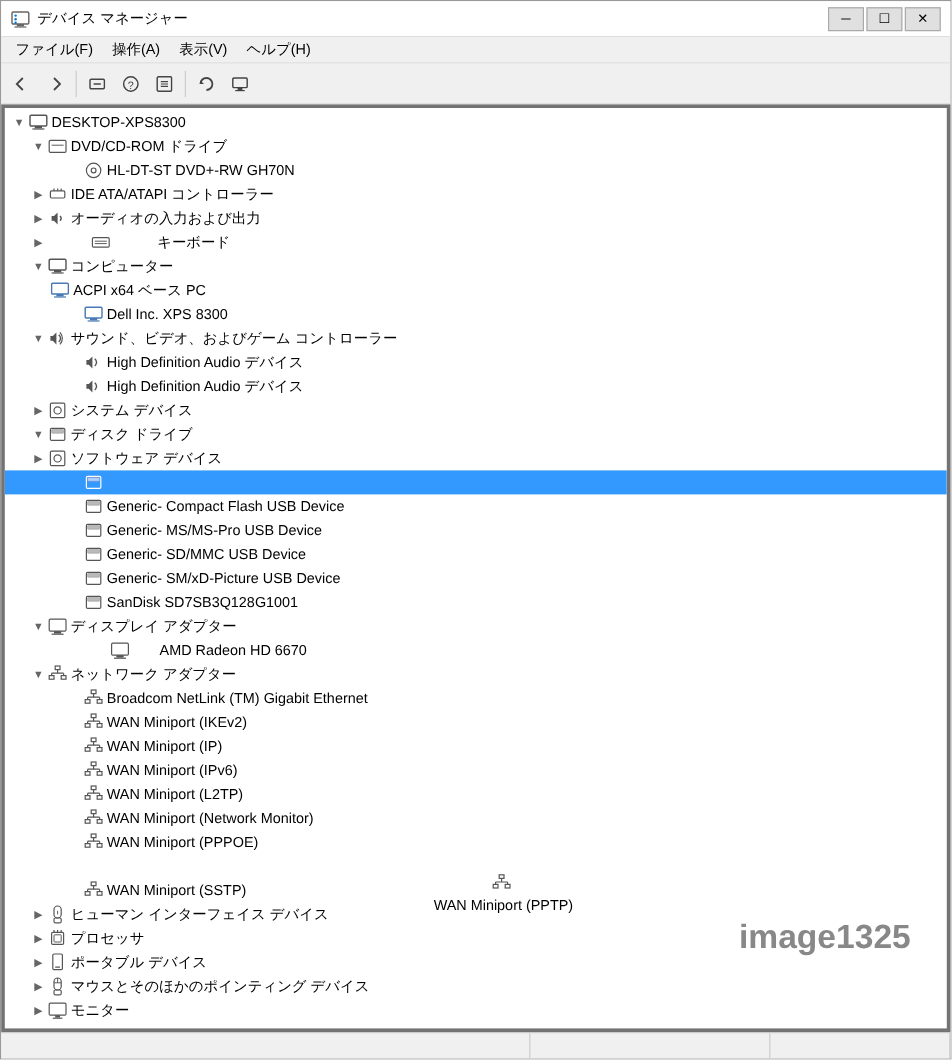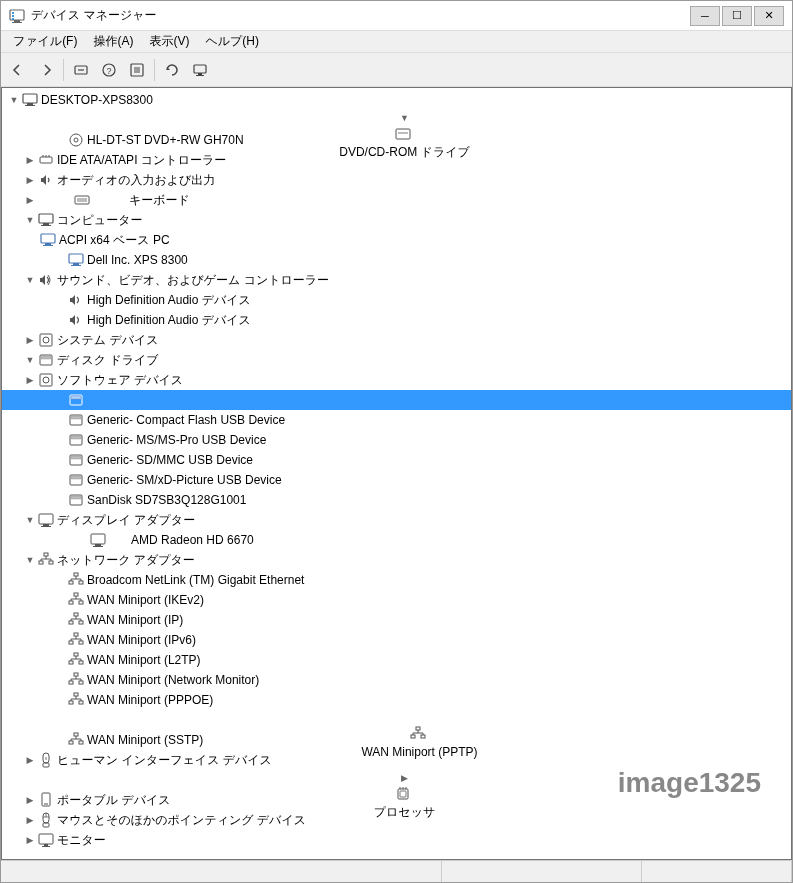"DESKTOP-XPS8300" .content-area { border: 1px solid #737373 -> 3px solid #737373 }
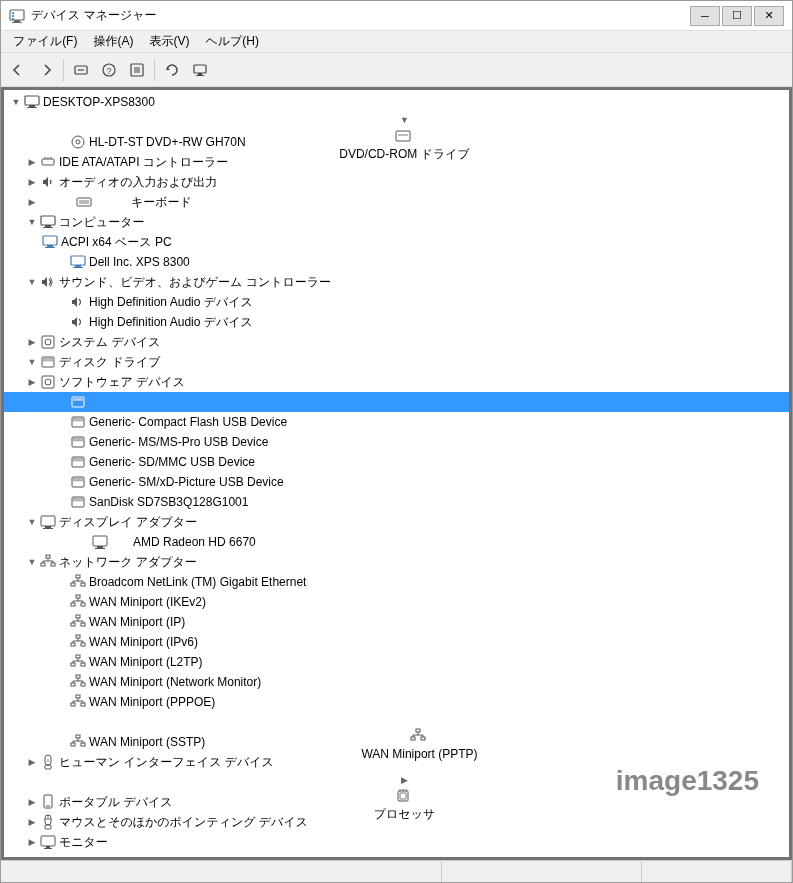"DVD/CD-ROM ドライブ" div.tree-item { flex-direction: column -> none }
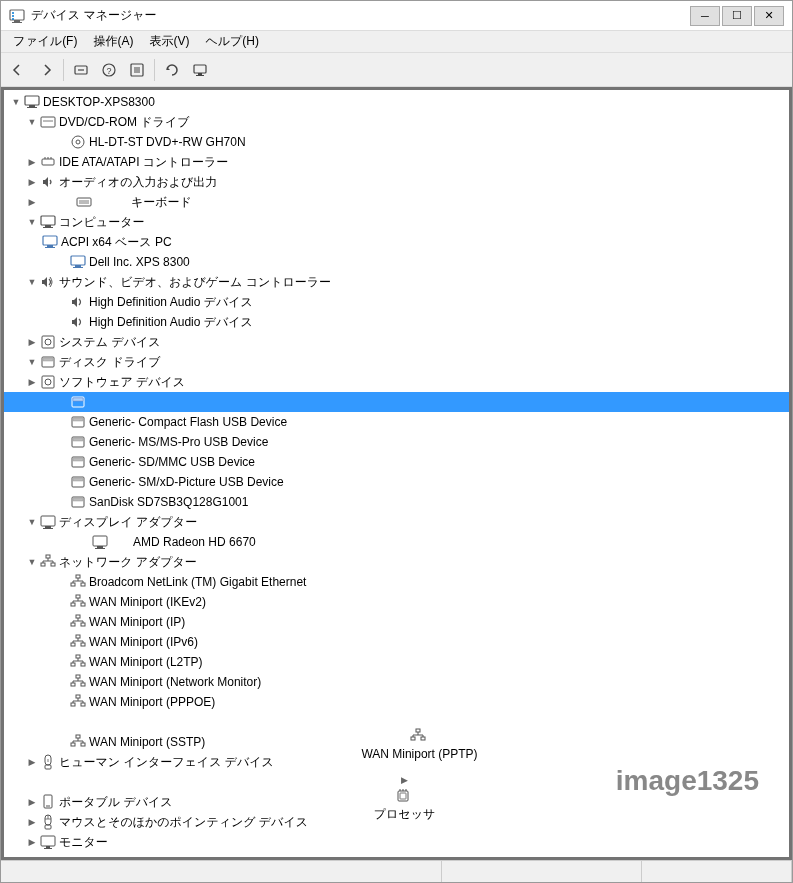"プロセッサ" div.tree-item { flex-direction: column -> none }
